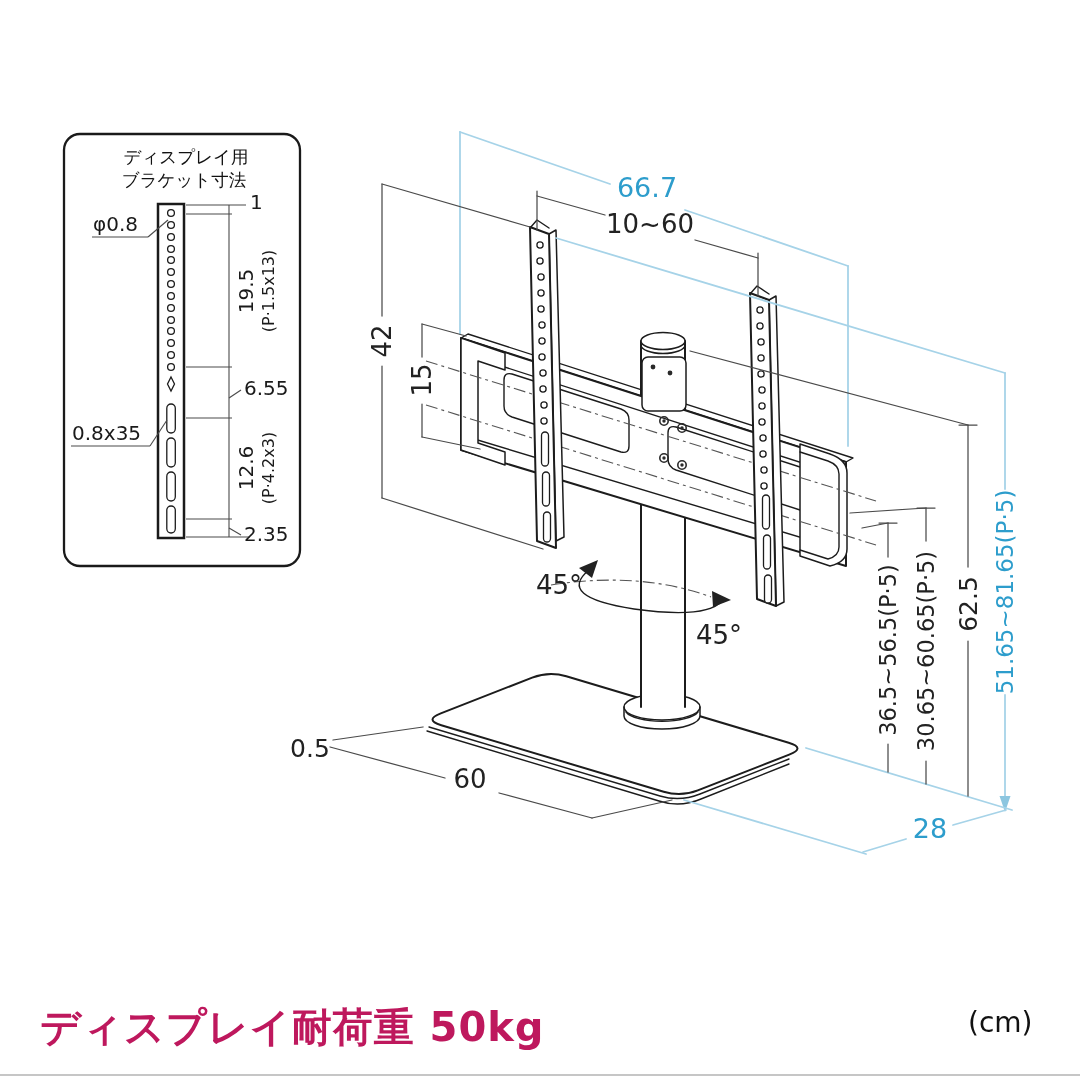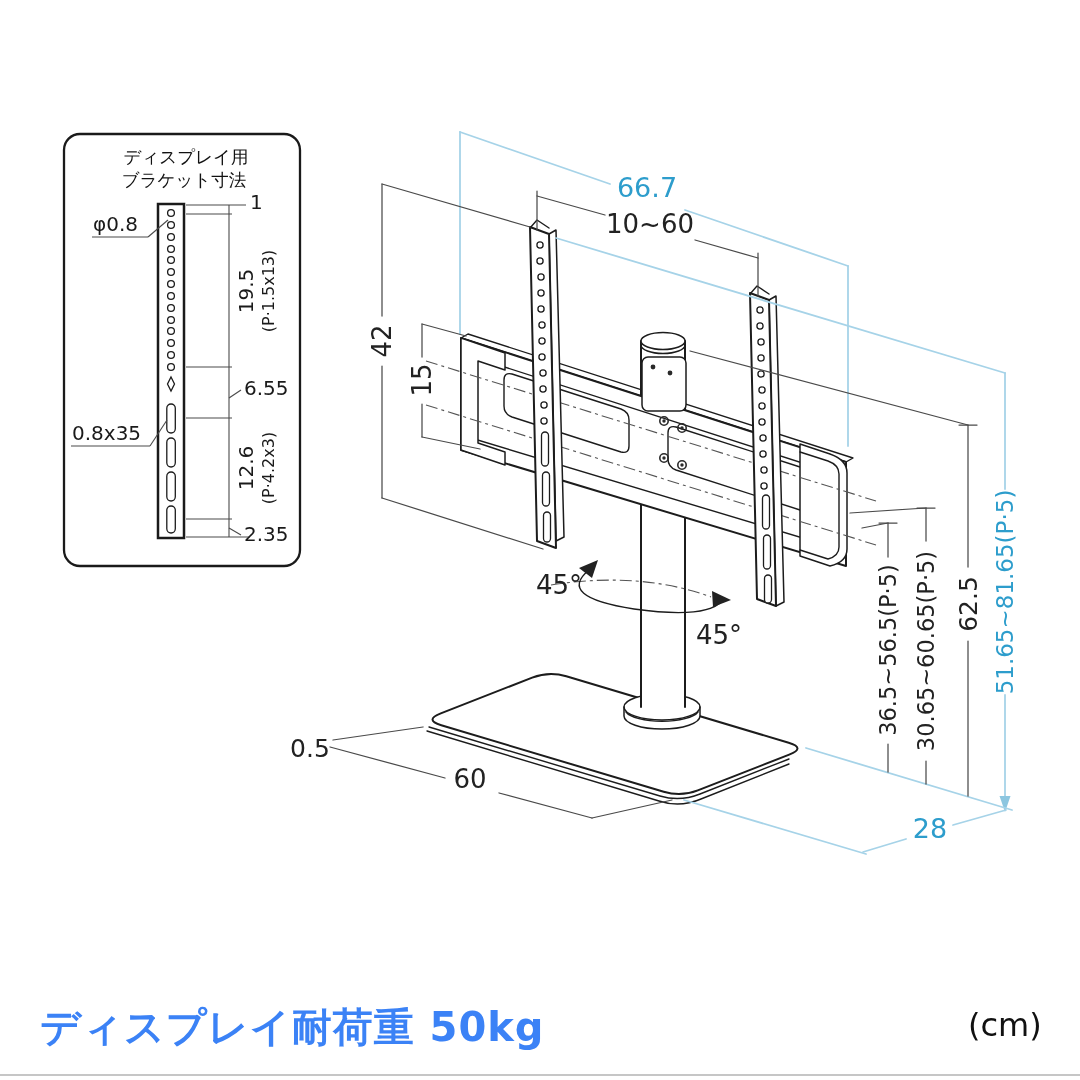"ディスプレイ耐荷重 50kg" .footer-load { color: #3b82f6 -> #be185d }
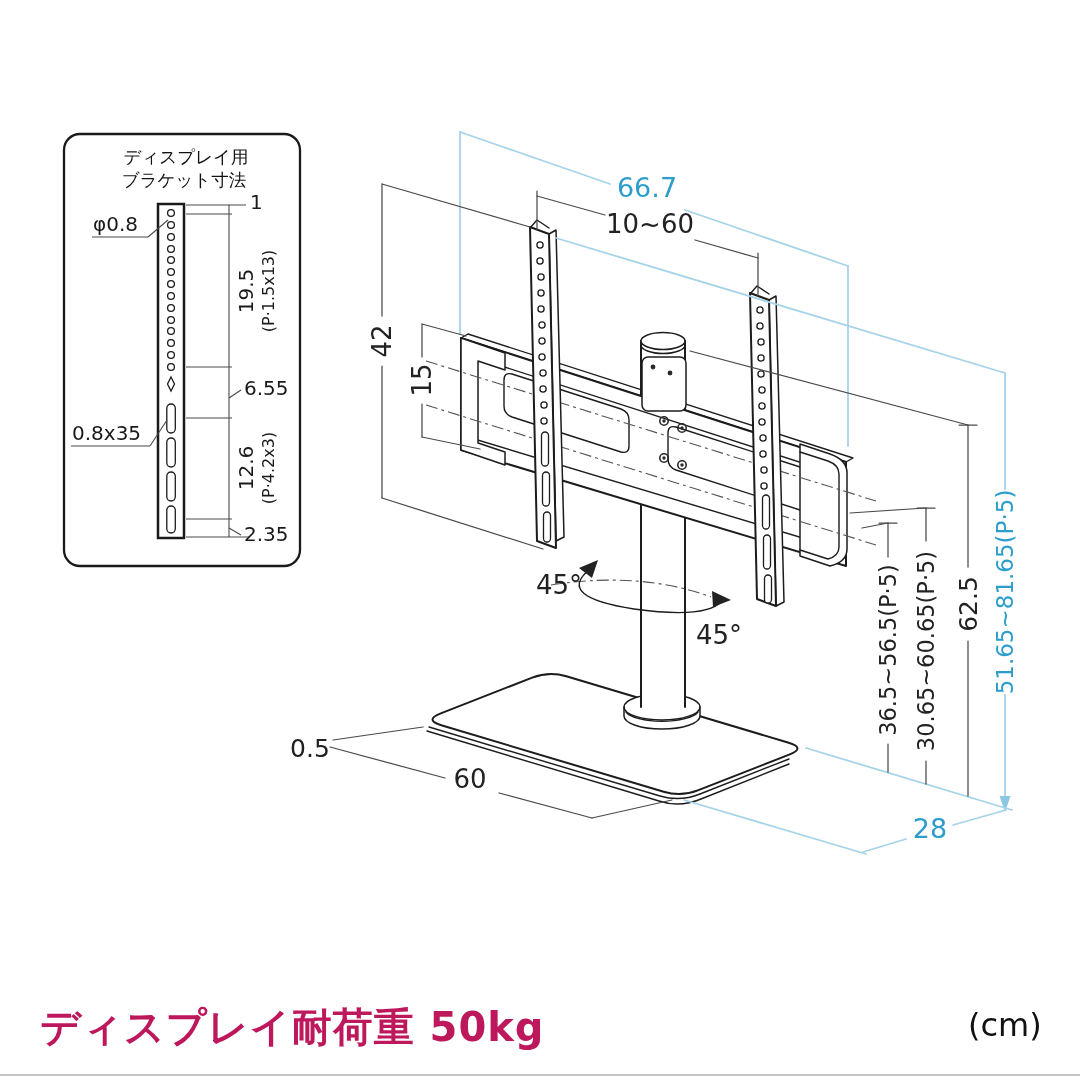"(cm)" .footer-unit { font-size: 32px -> 28px }
